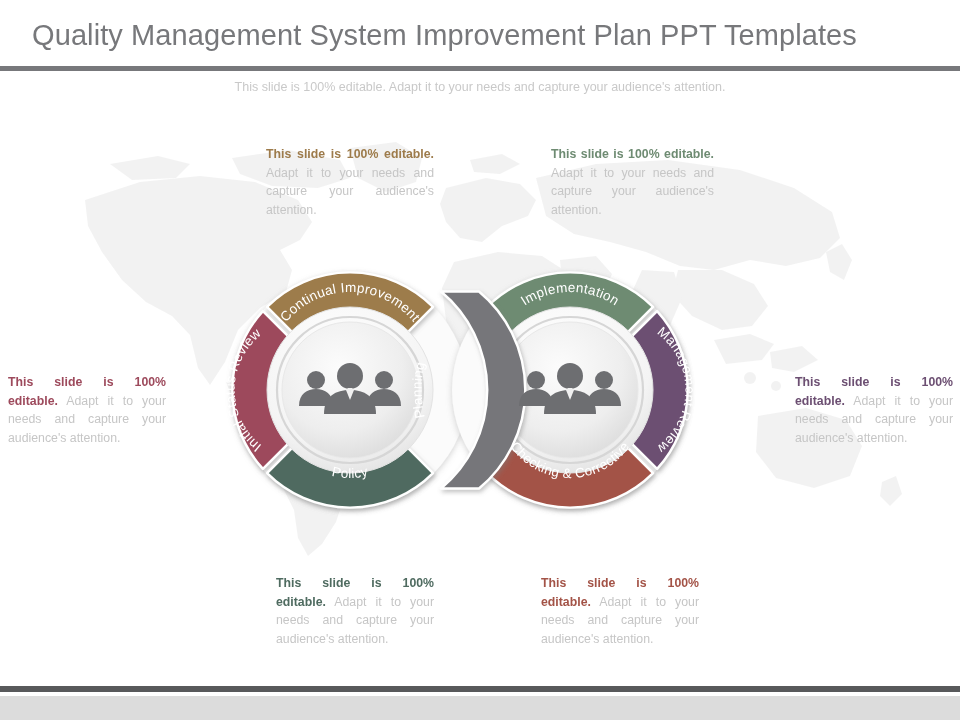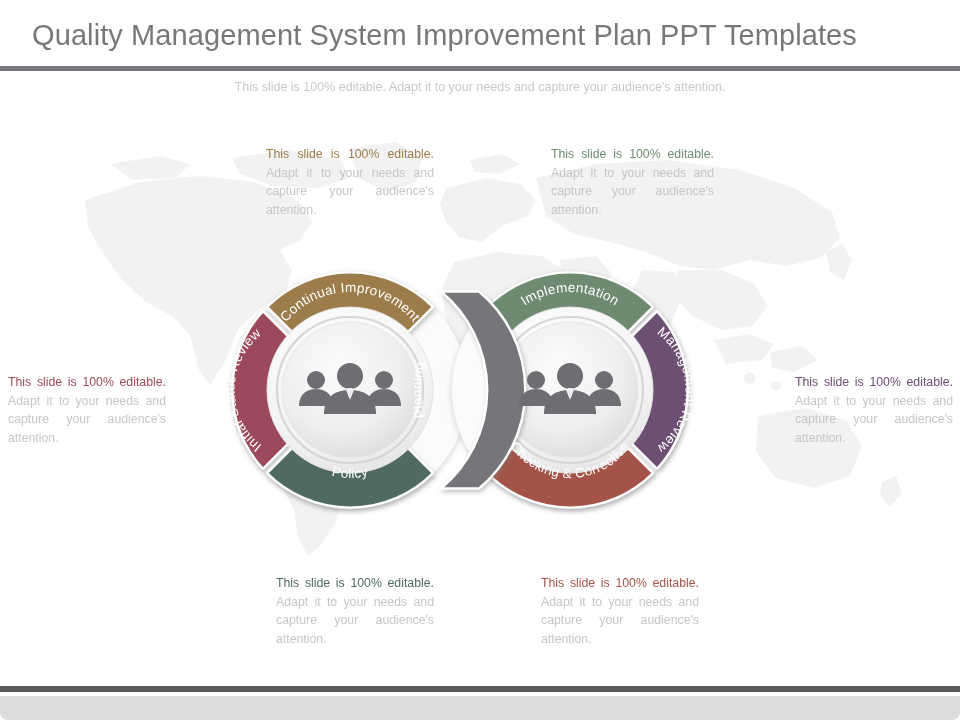"Quality Management System Improvement" .slide { border-radius: 8px -> none }
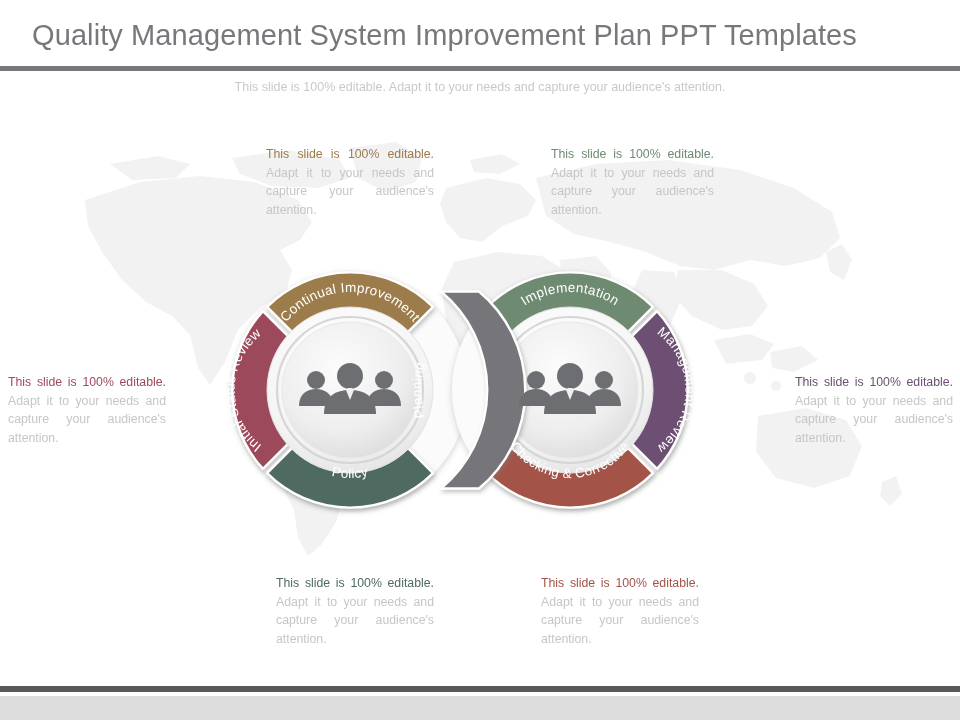"This slide is 100%" .cap .hl { font-weight: normal -> bold }
